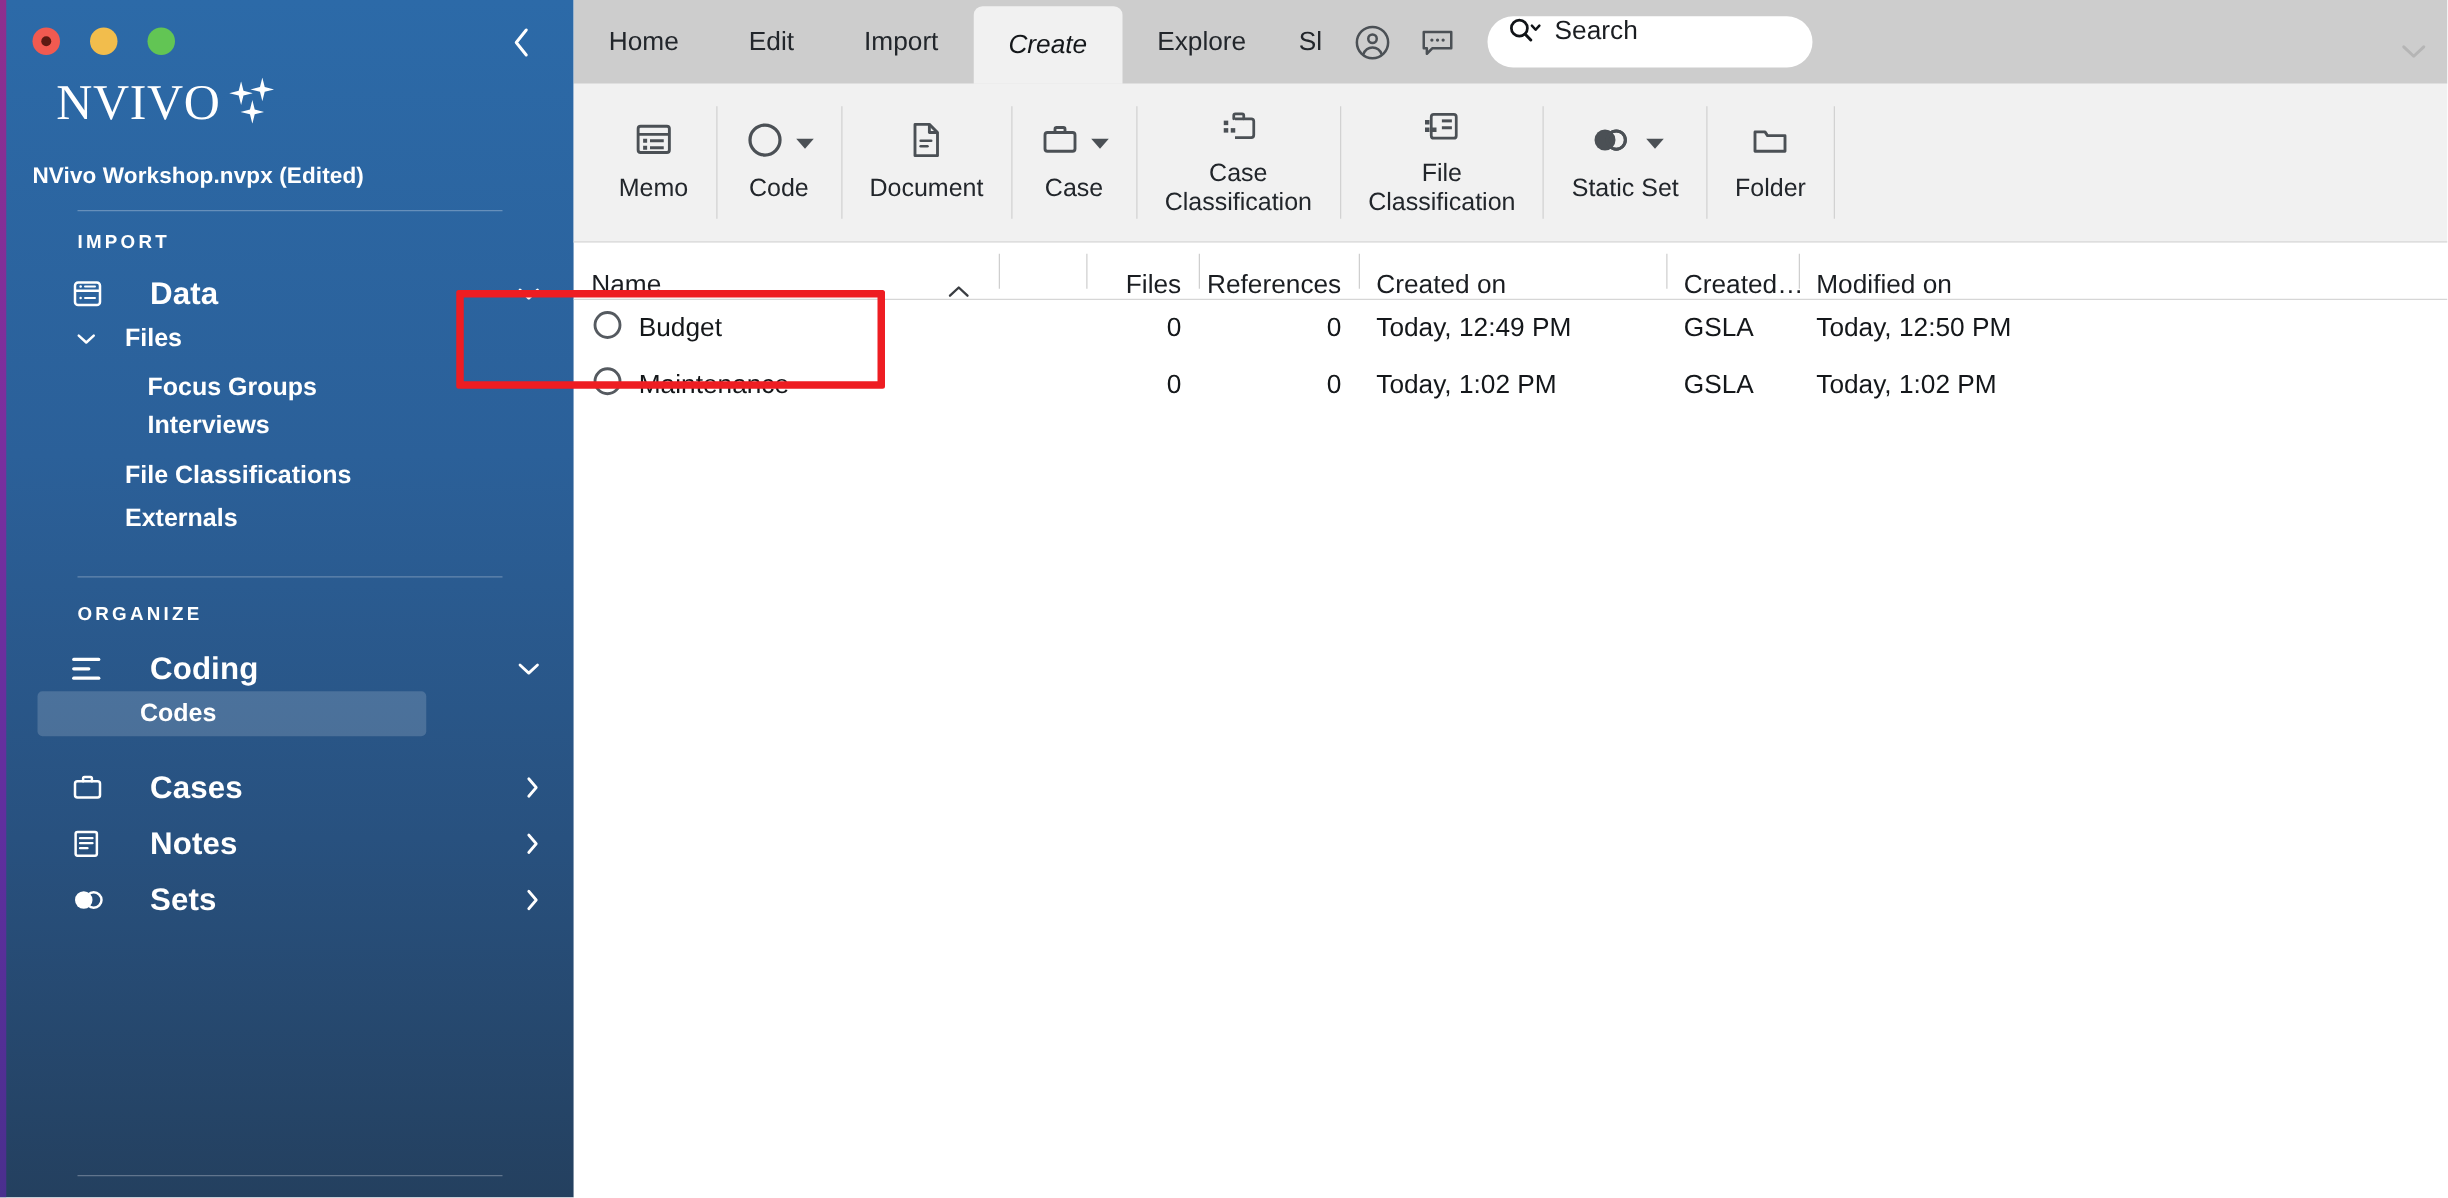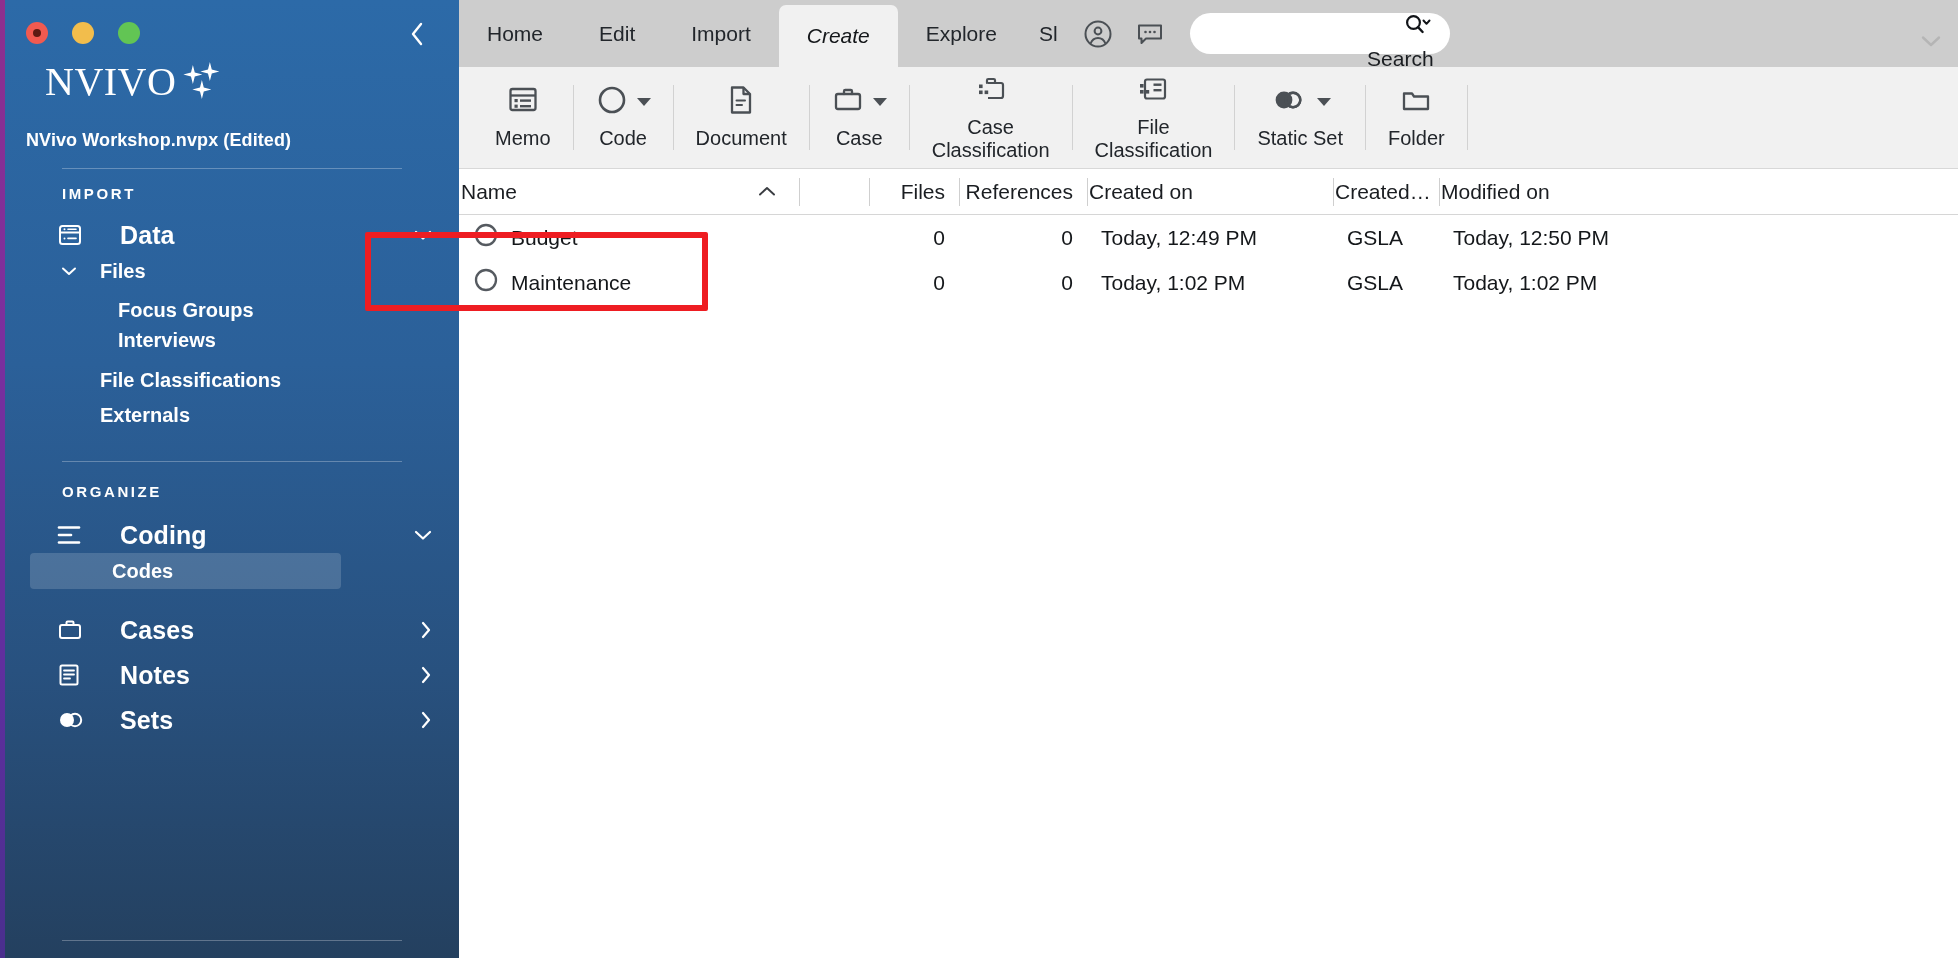"Search" #searchbox { align-items: flex-end -> flex-start; flex-direction: column -> none }
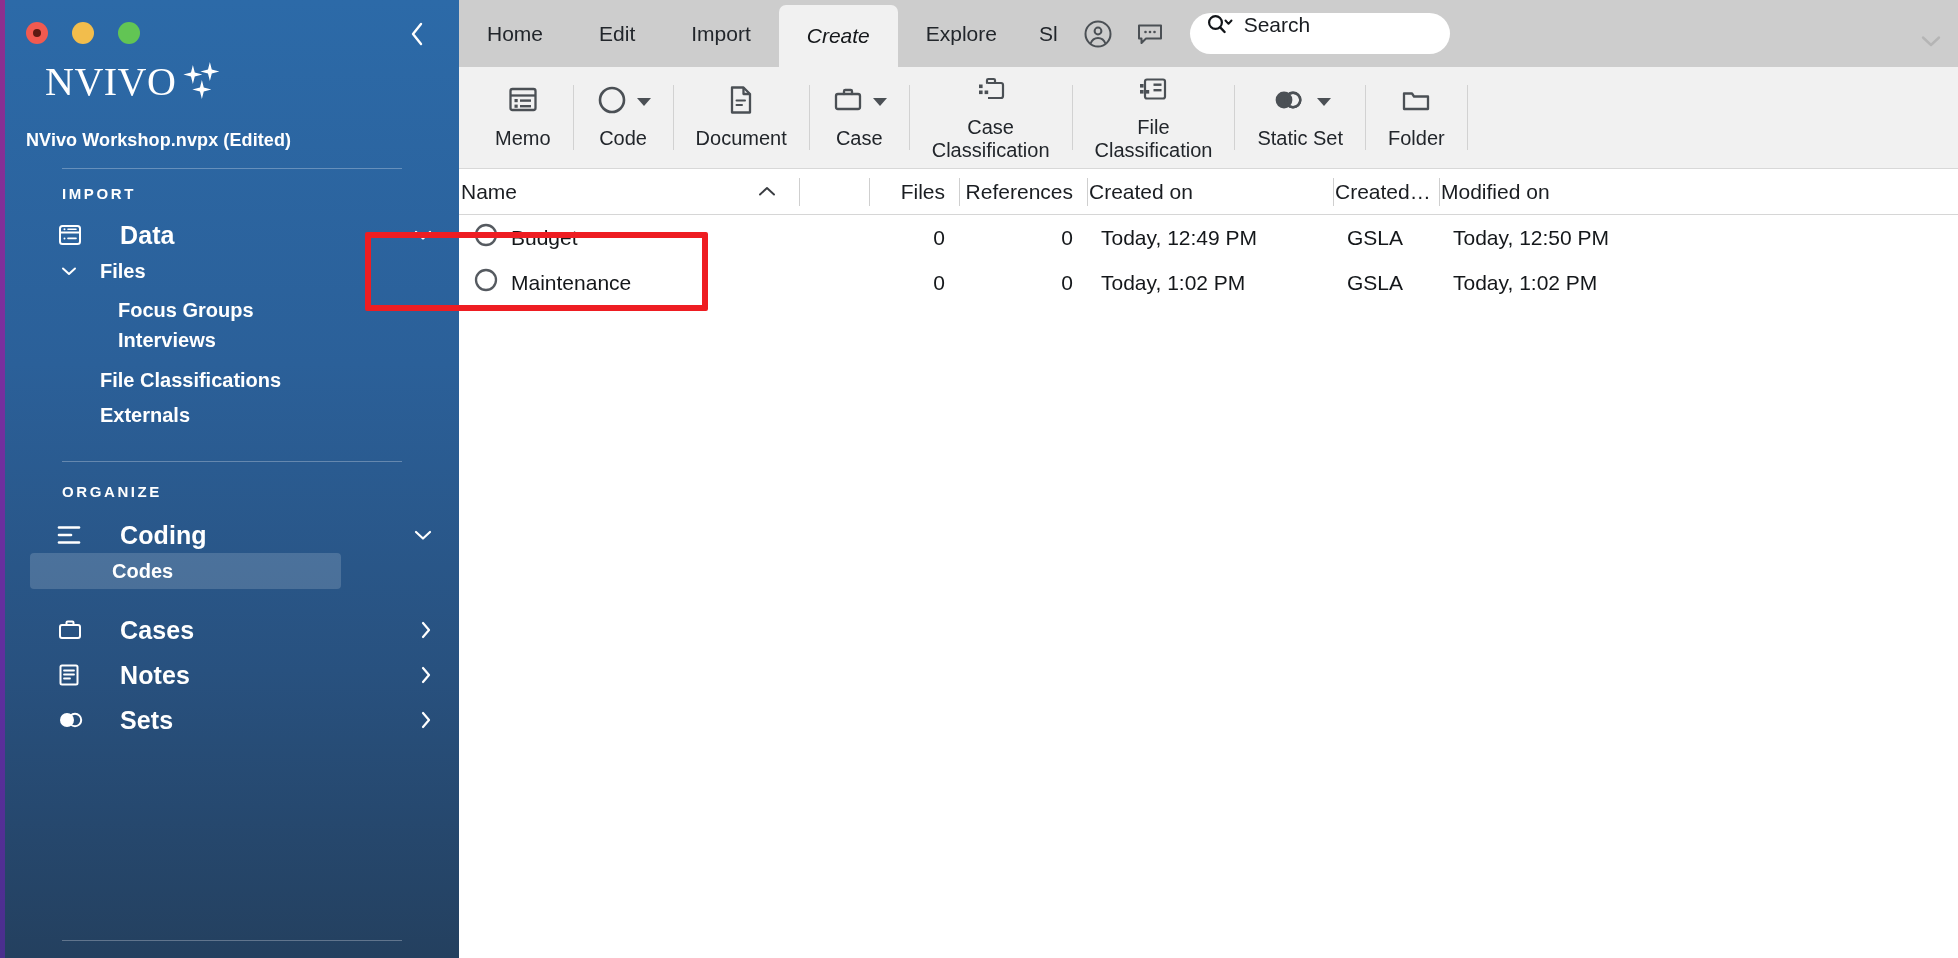"Memo" #ribbon { height: 102px -> 127px }
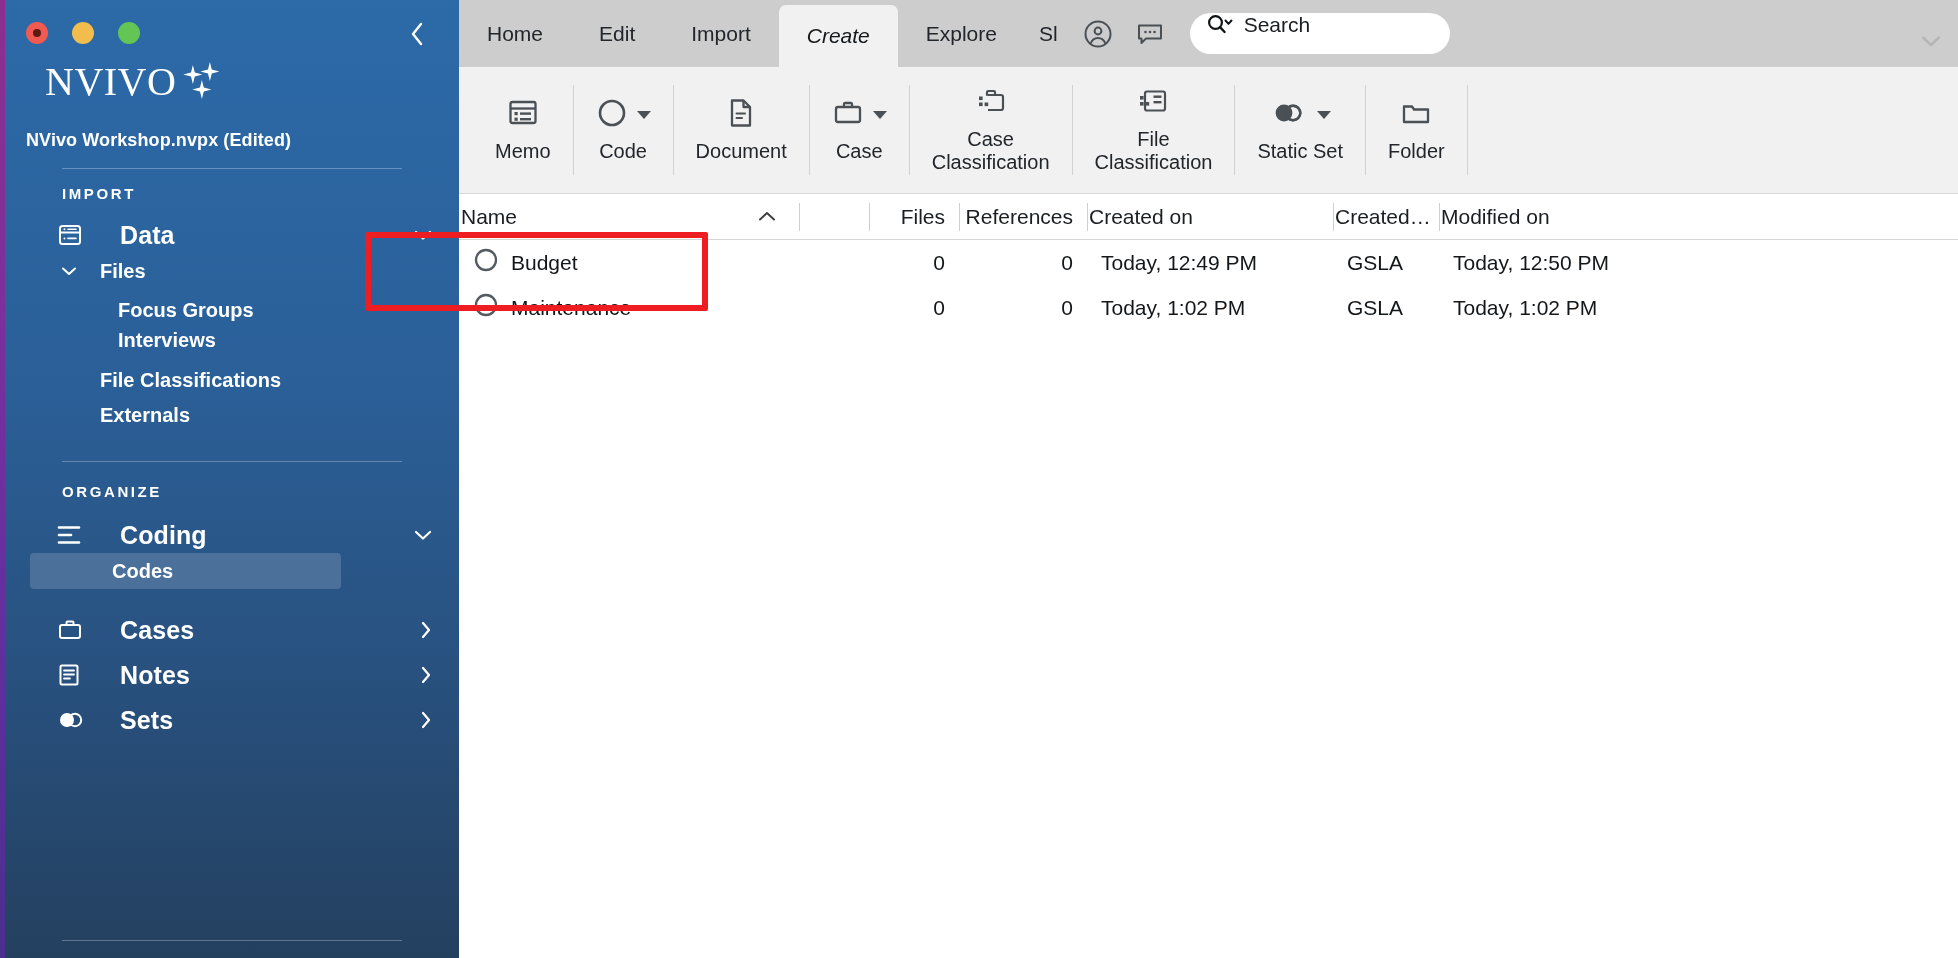"Name" #thead .th { align-items: center -> flex-end; padding-left: 2px -> 14px }
